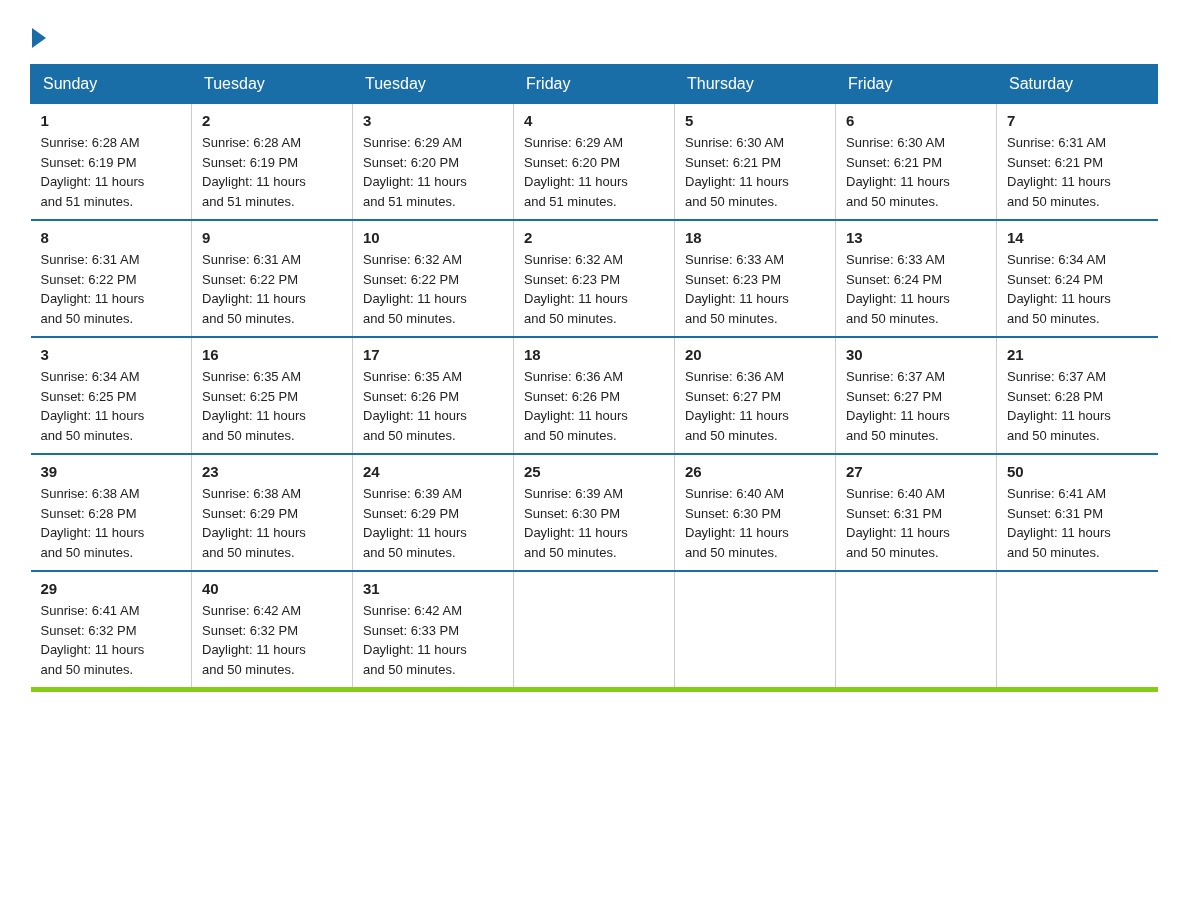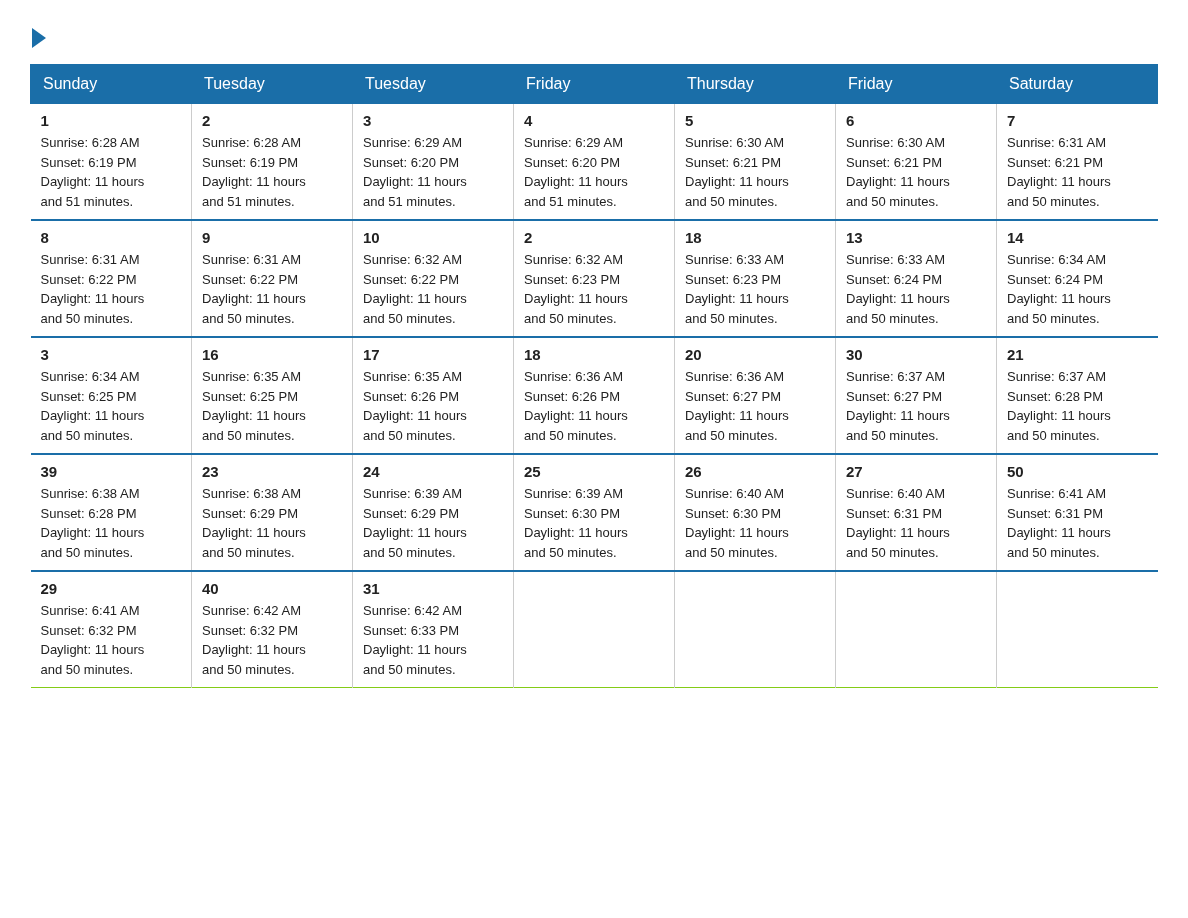"29" tbody tr:last-child { border-bottom: 1px solid #84cc16 -> 5px solid #84cc16 }
